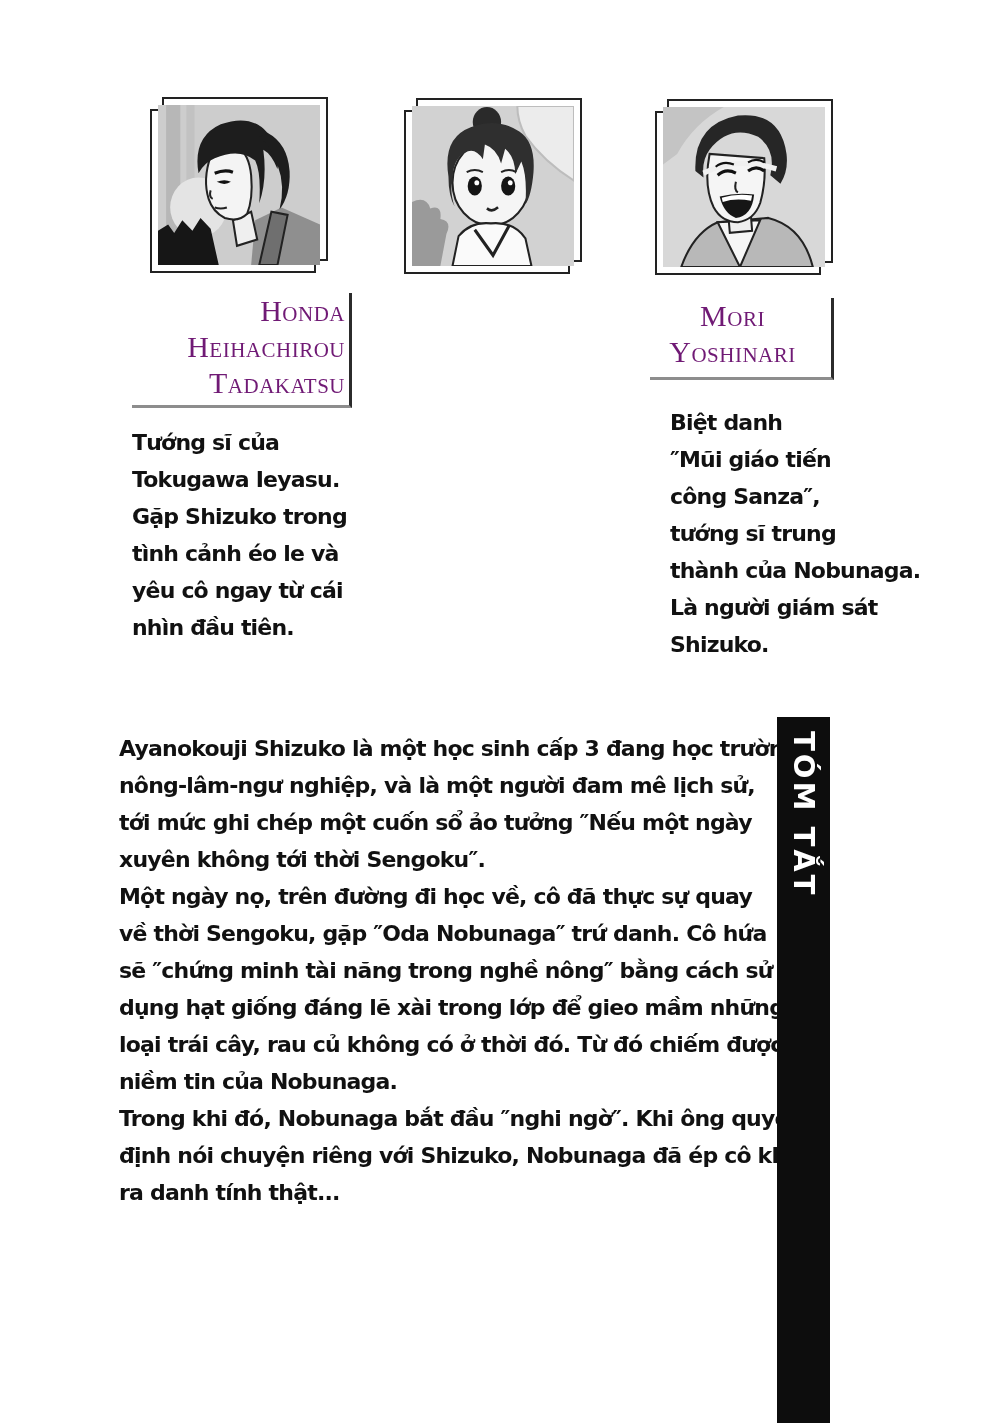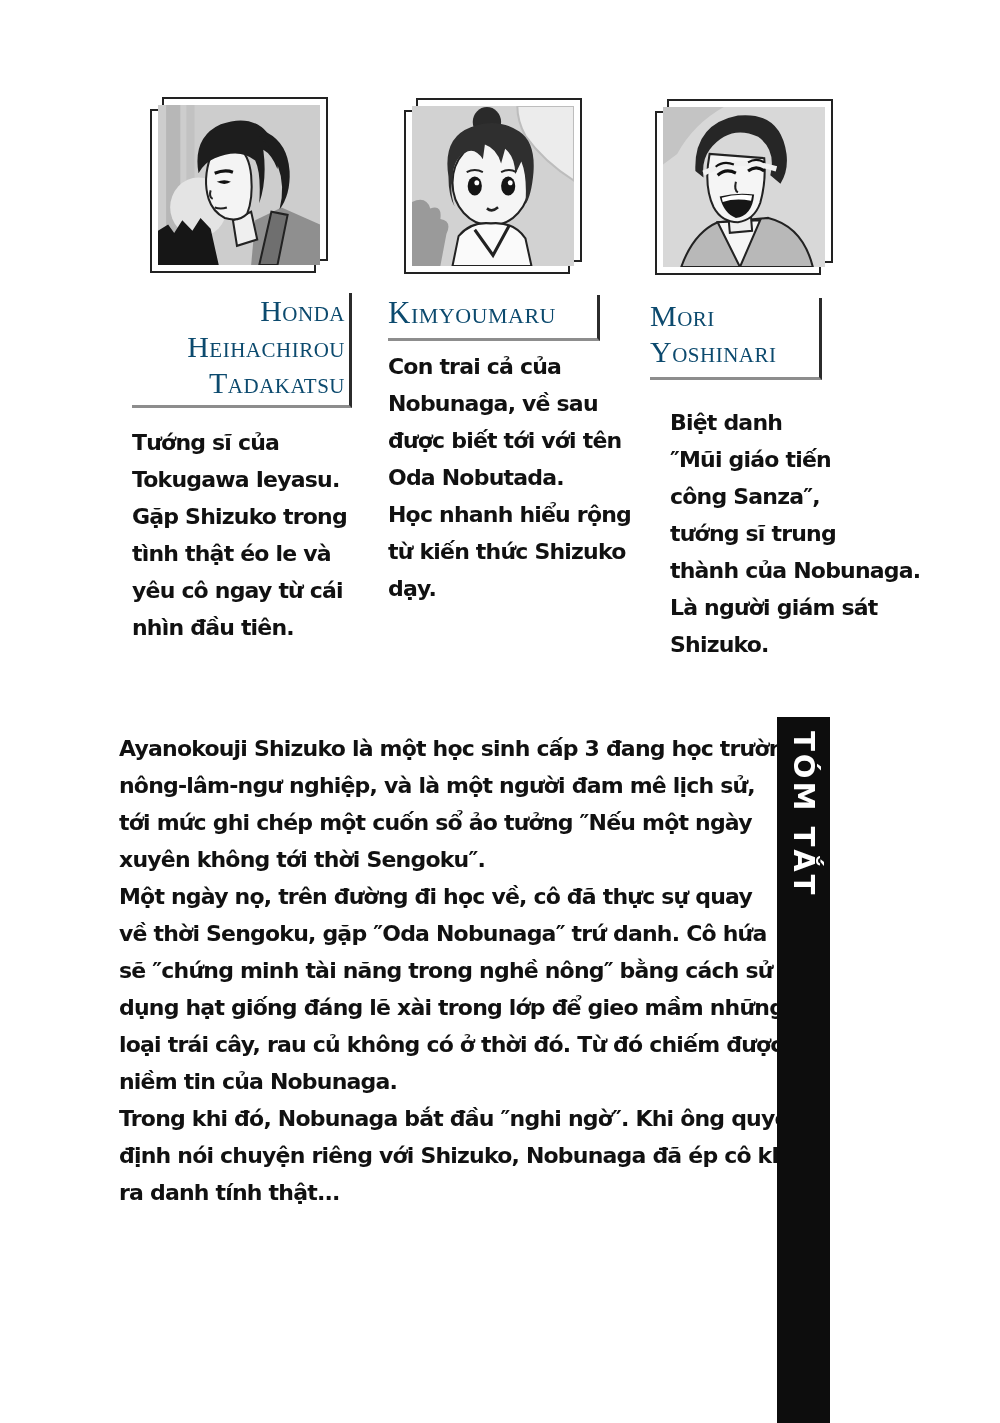"Honda" .cname { color: #0c4a6e -> #701a75 }
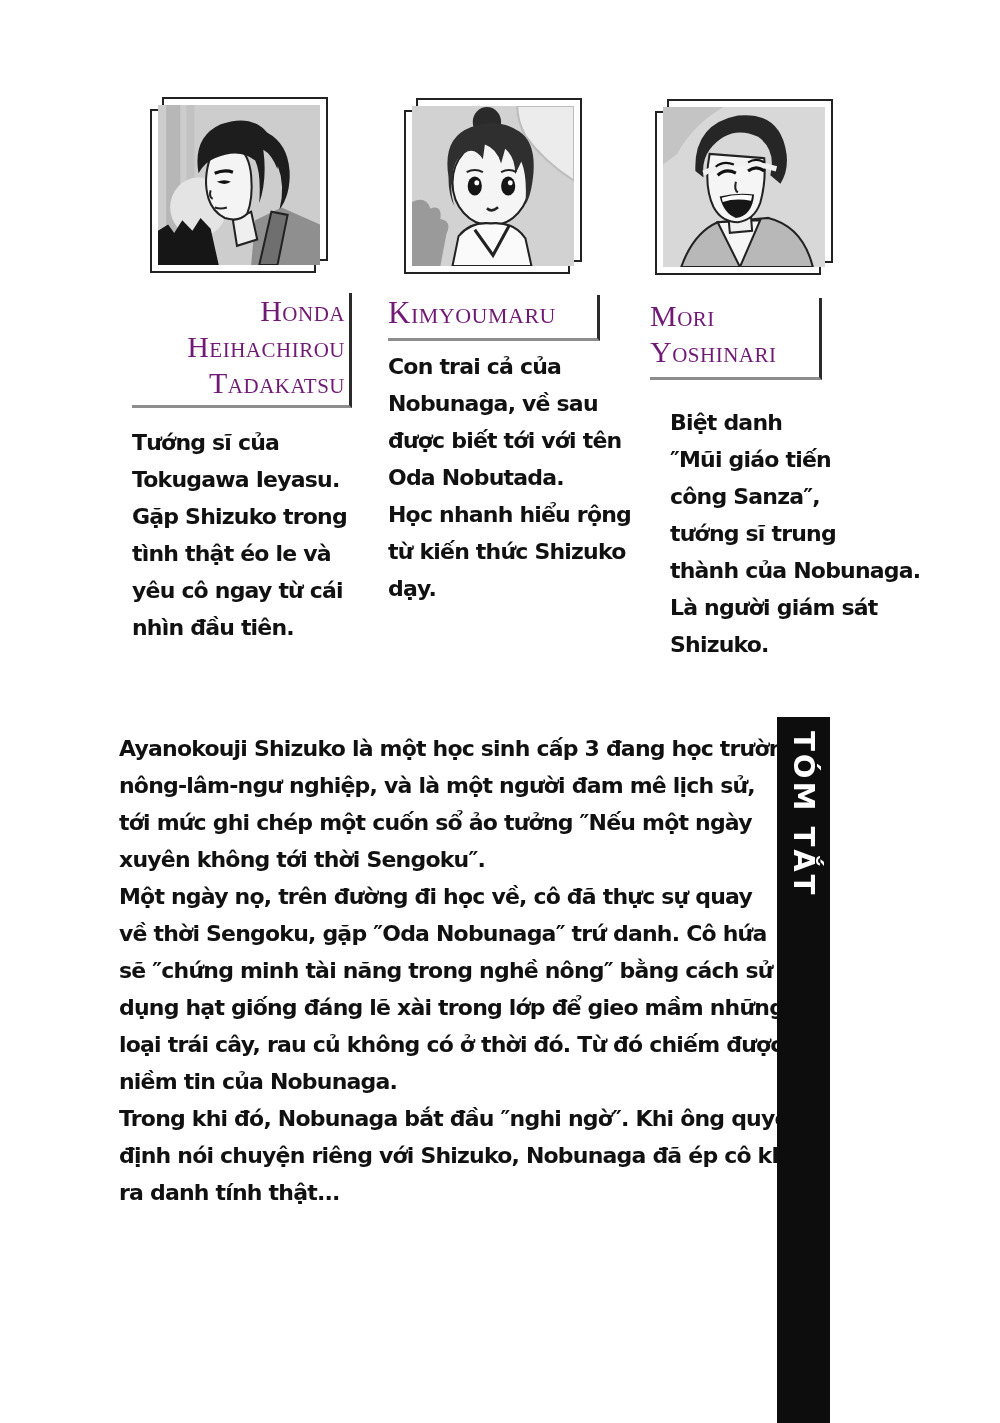"Kimyoumaru" div.cname { html: <div>Kimyoumaru</div> -> none }
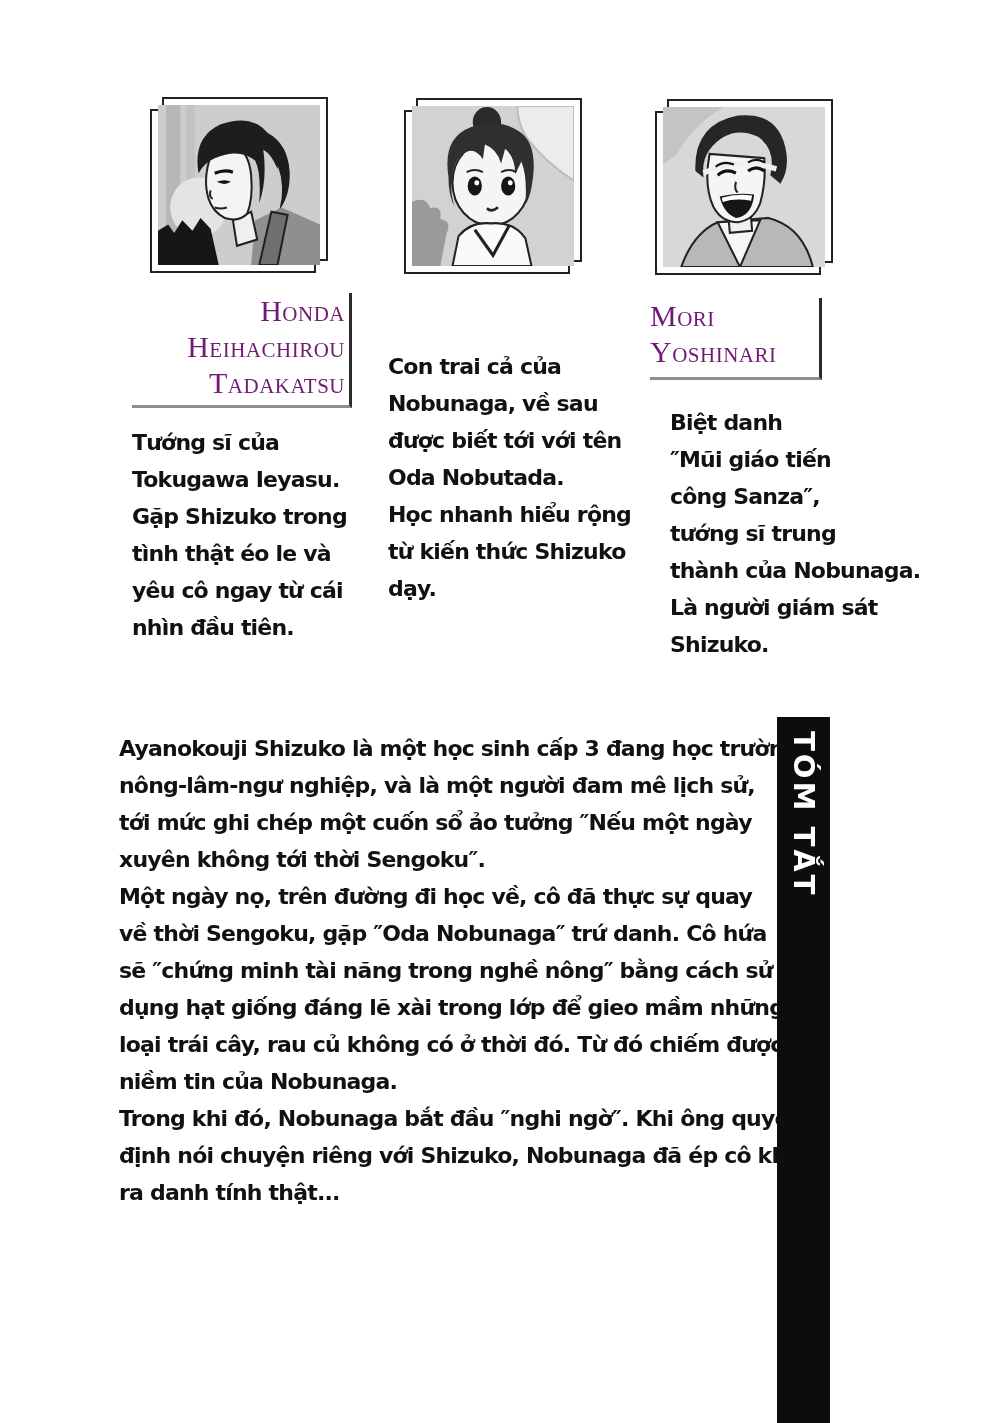"Mori" .n3 { padding-right: 4px -> 16px; text-align: left -> center }
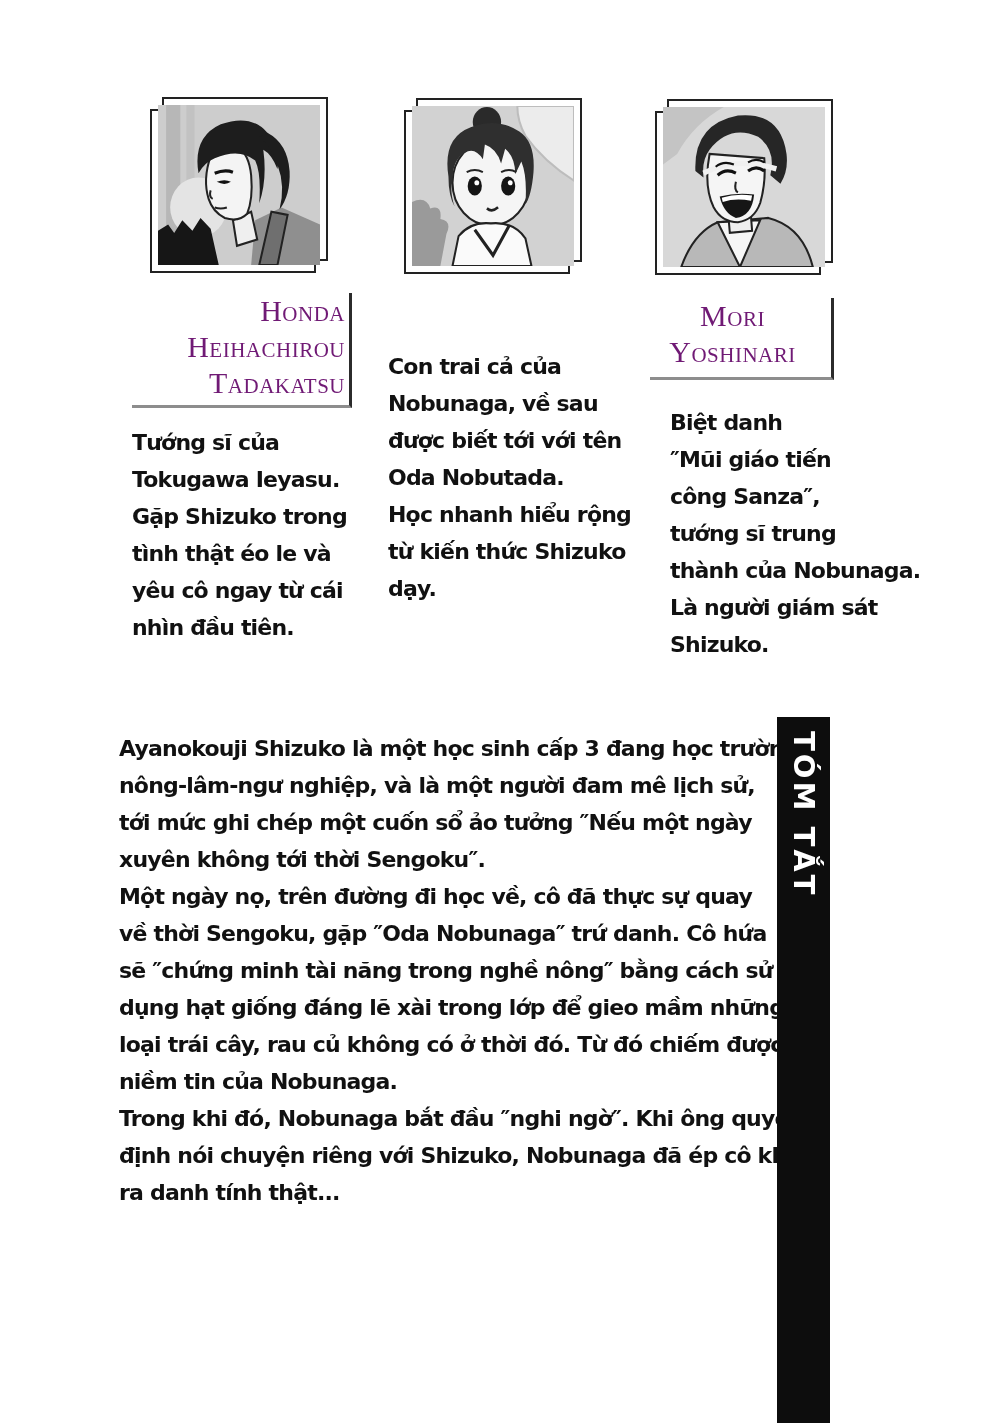"Con trai cả của" div.desc { html: <div>Con trai cả của Nobunaga, về sau được biết tới với tên Oda Nobutada. Học nhanh hiểu rộng từ kiến thức Shizuko dạy.</div> -> none }
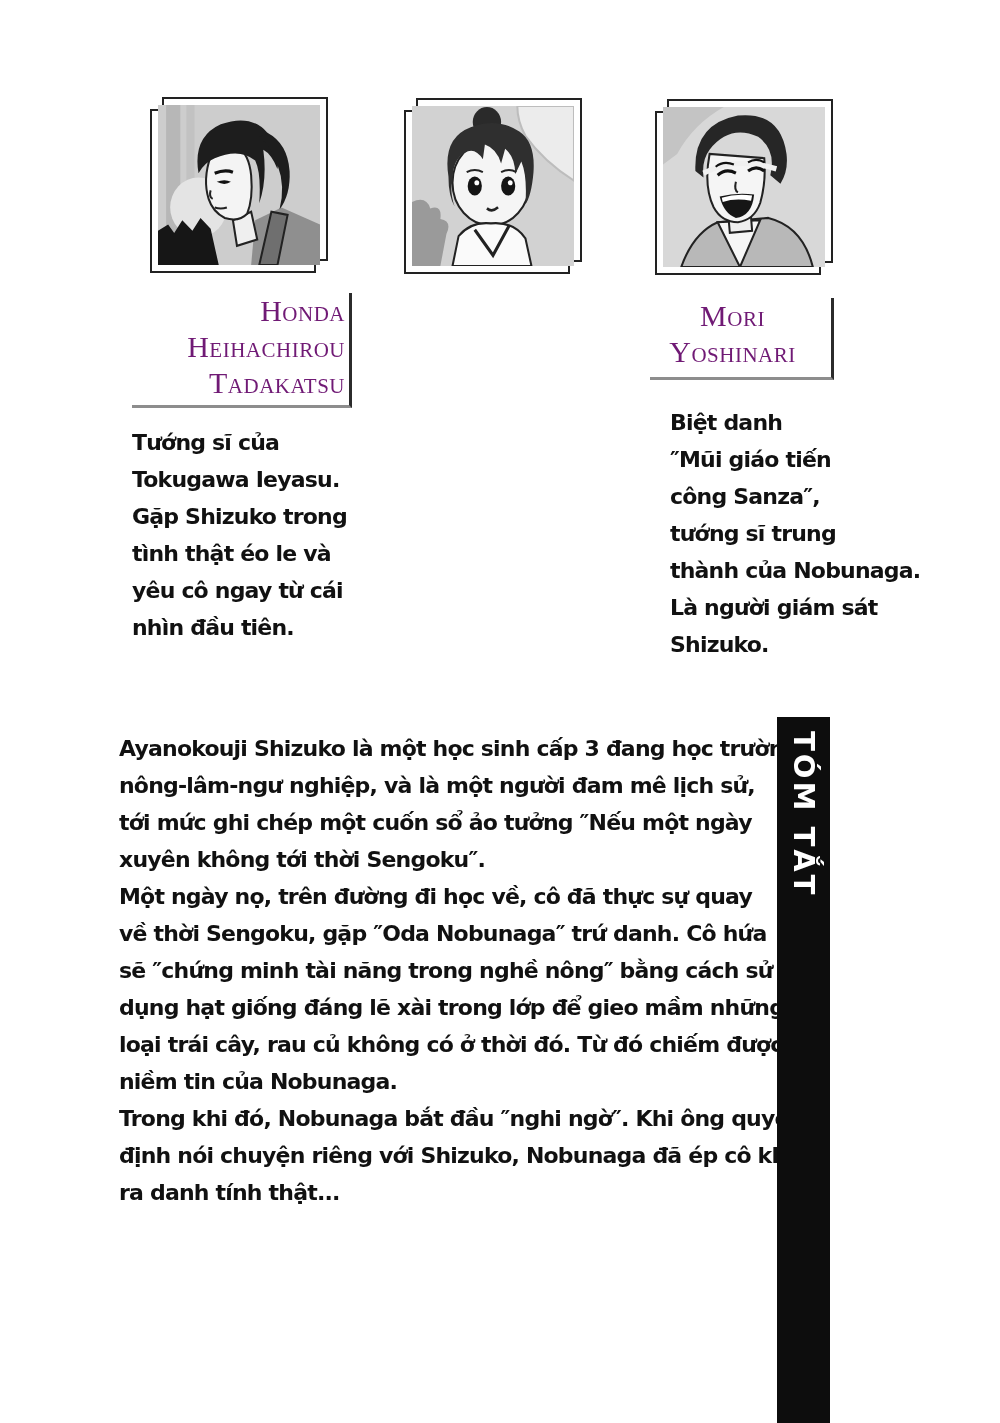"Tướng sĩ của" div.desc { text: thật -> cảnh }
